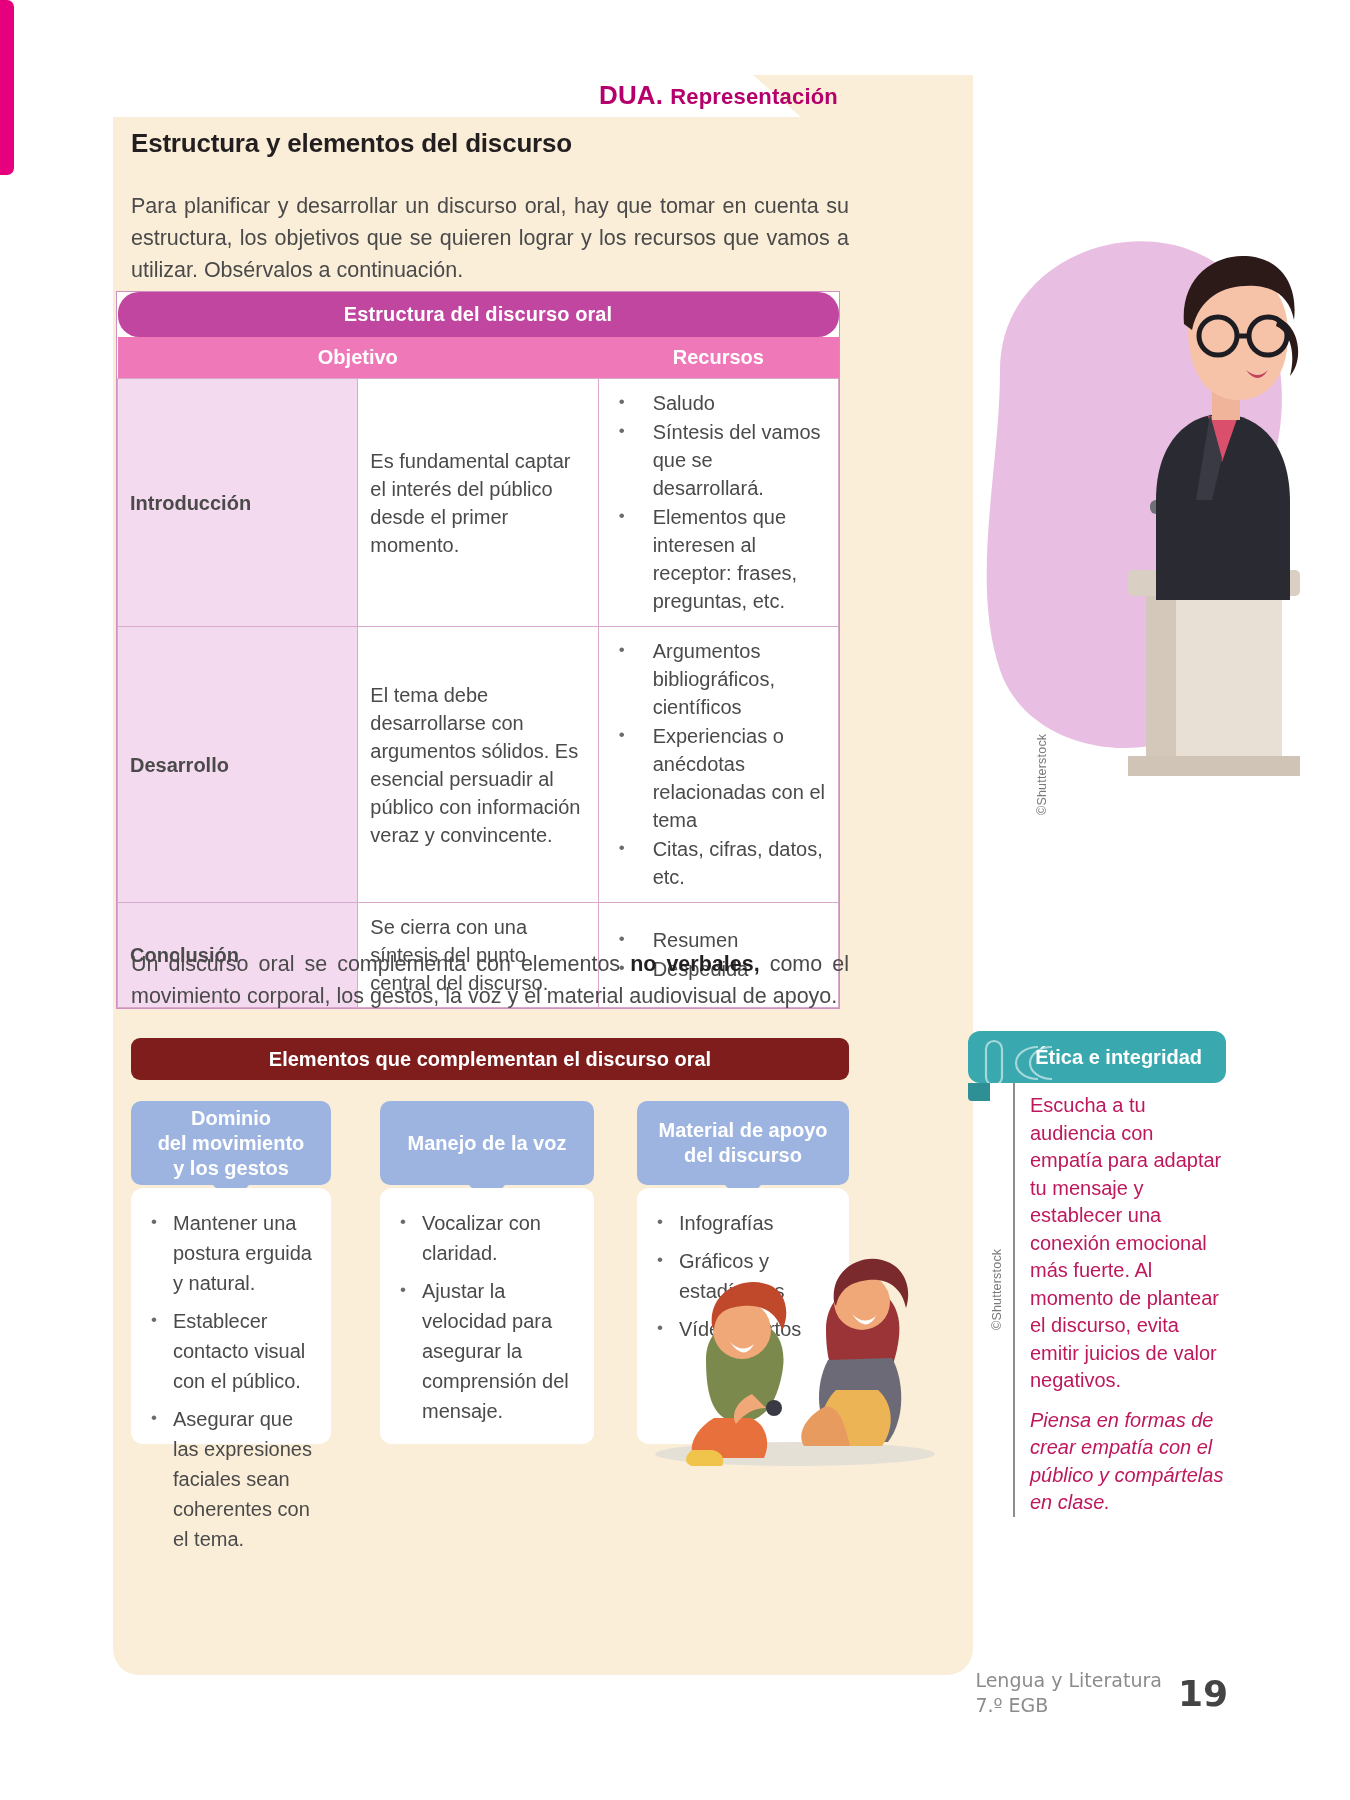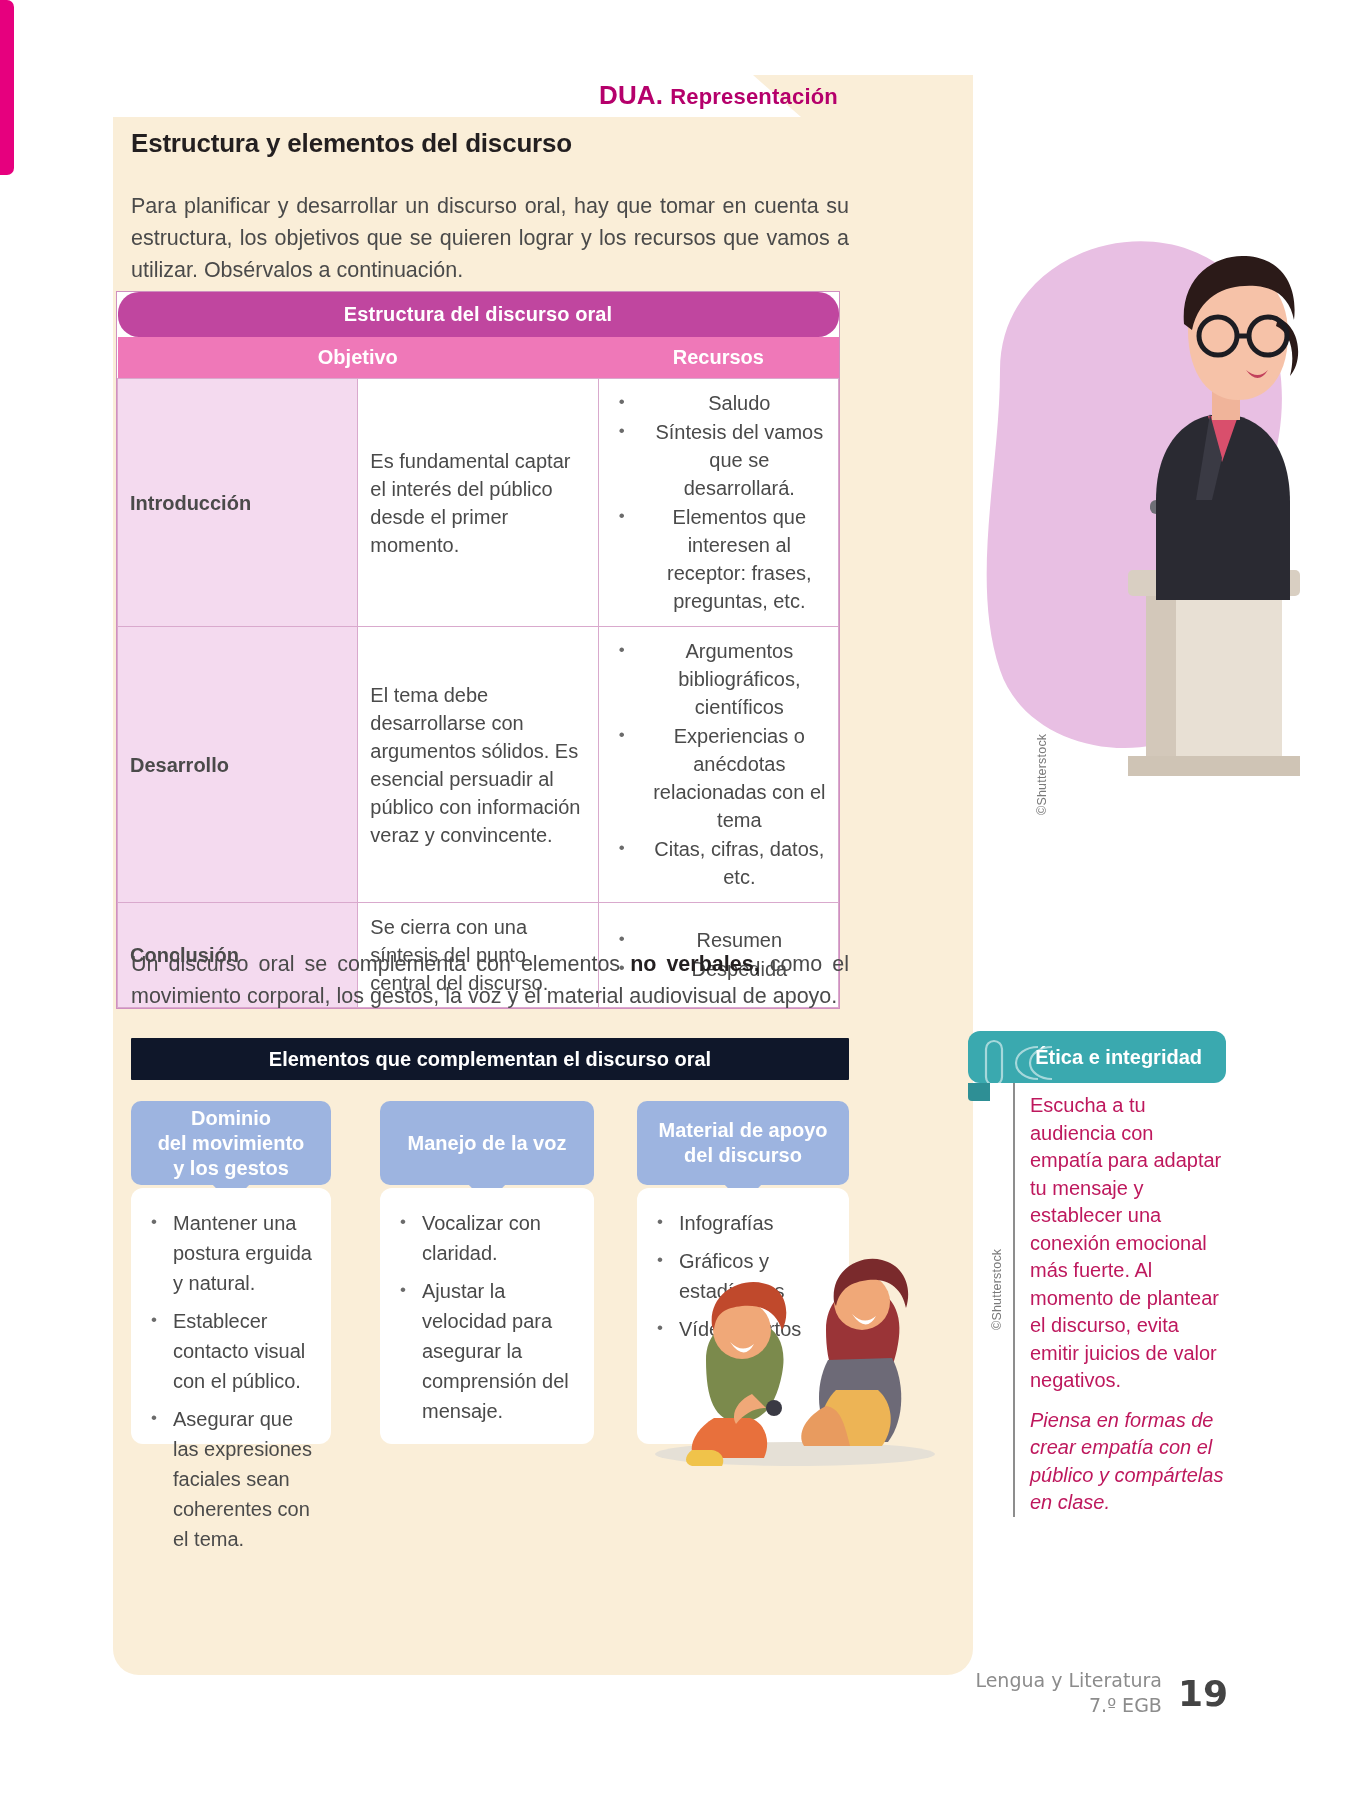"Saludo" td.recursos { text-align: center -> none }
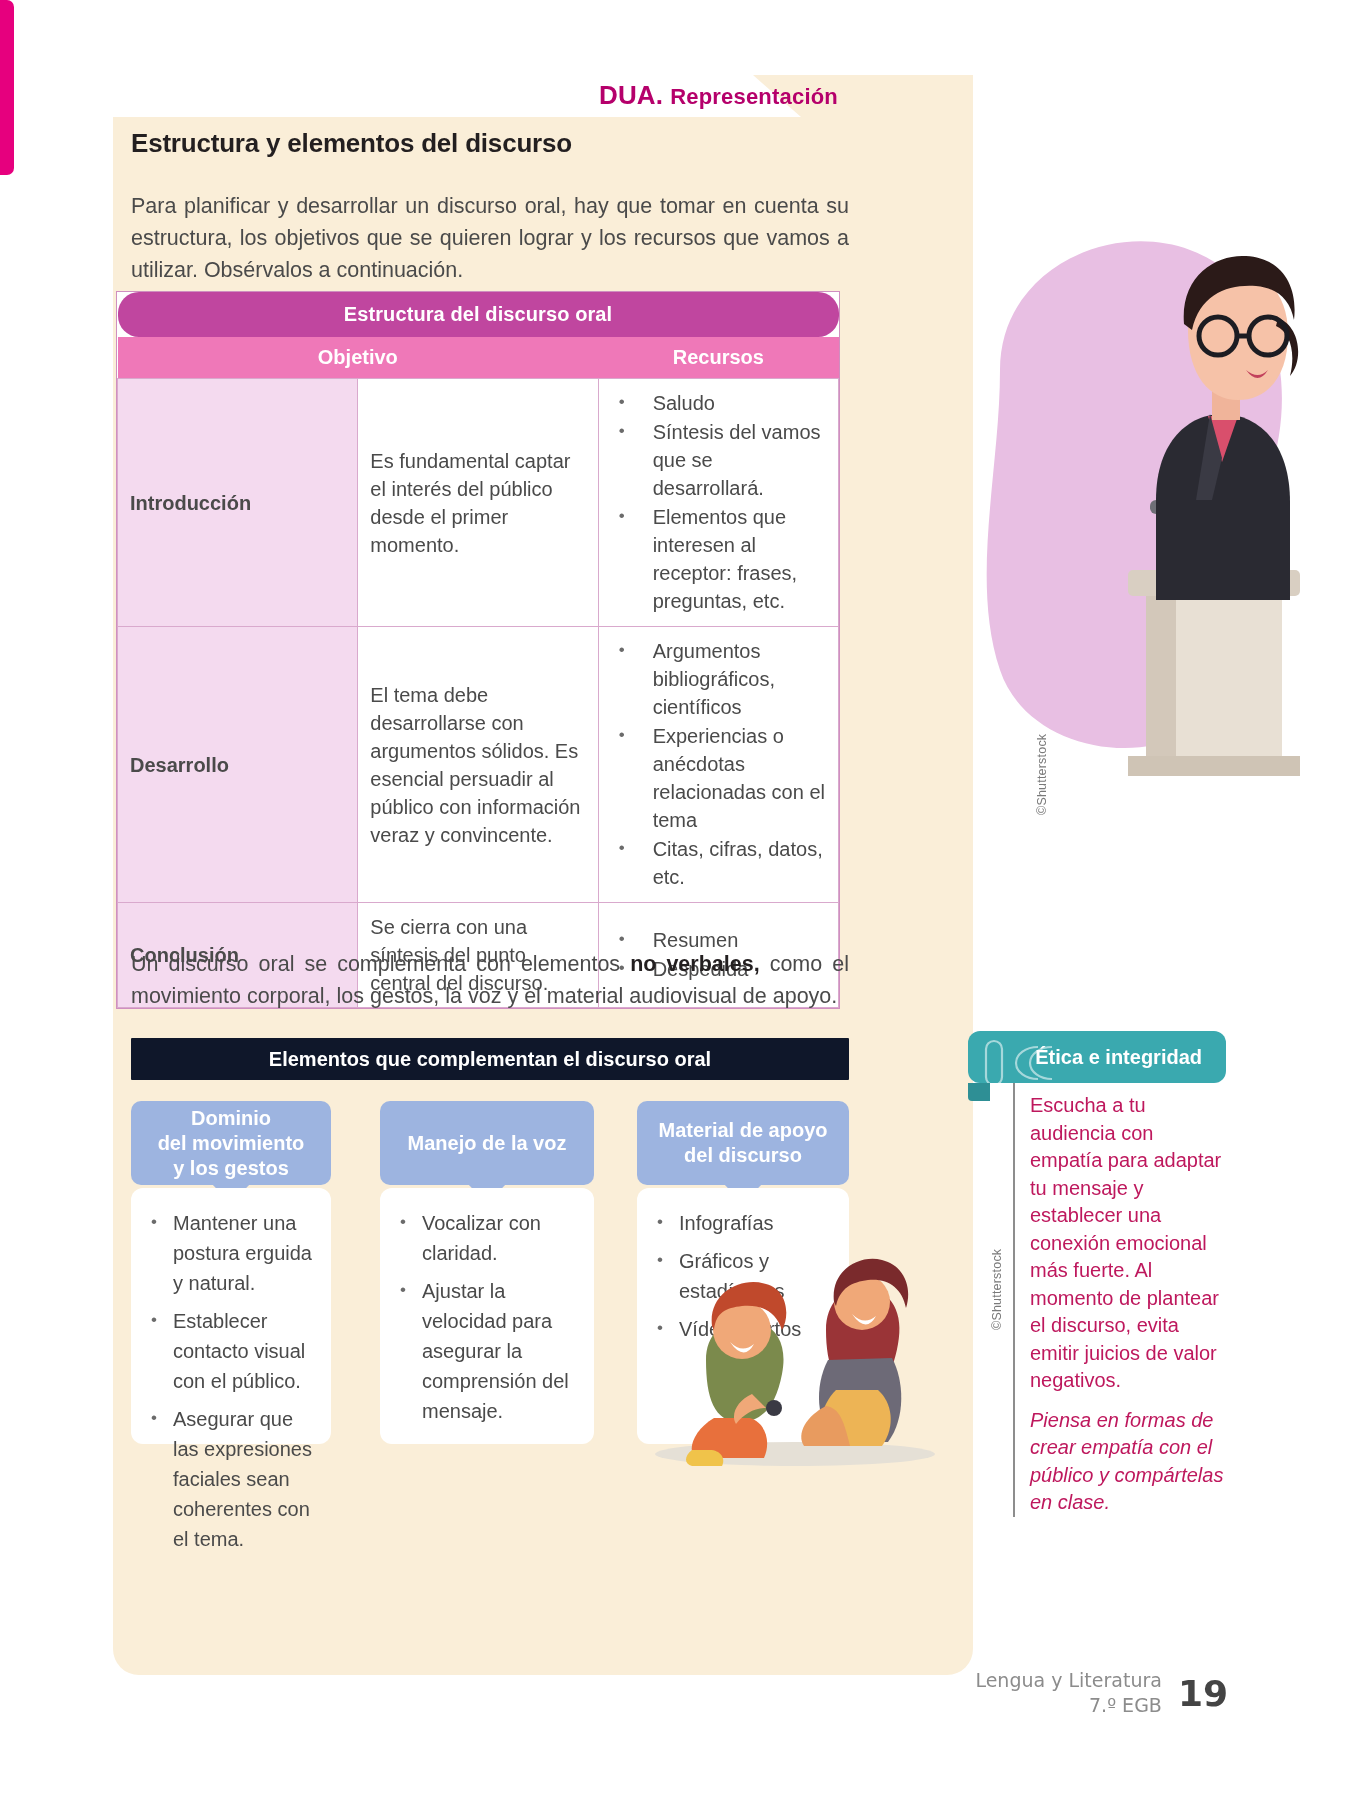"Elementos que complementan el discurso" .blue-banner { background: #0f172a -> #7f1d1d; border-radius: 1px -> 9px }
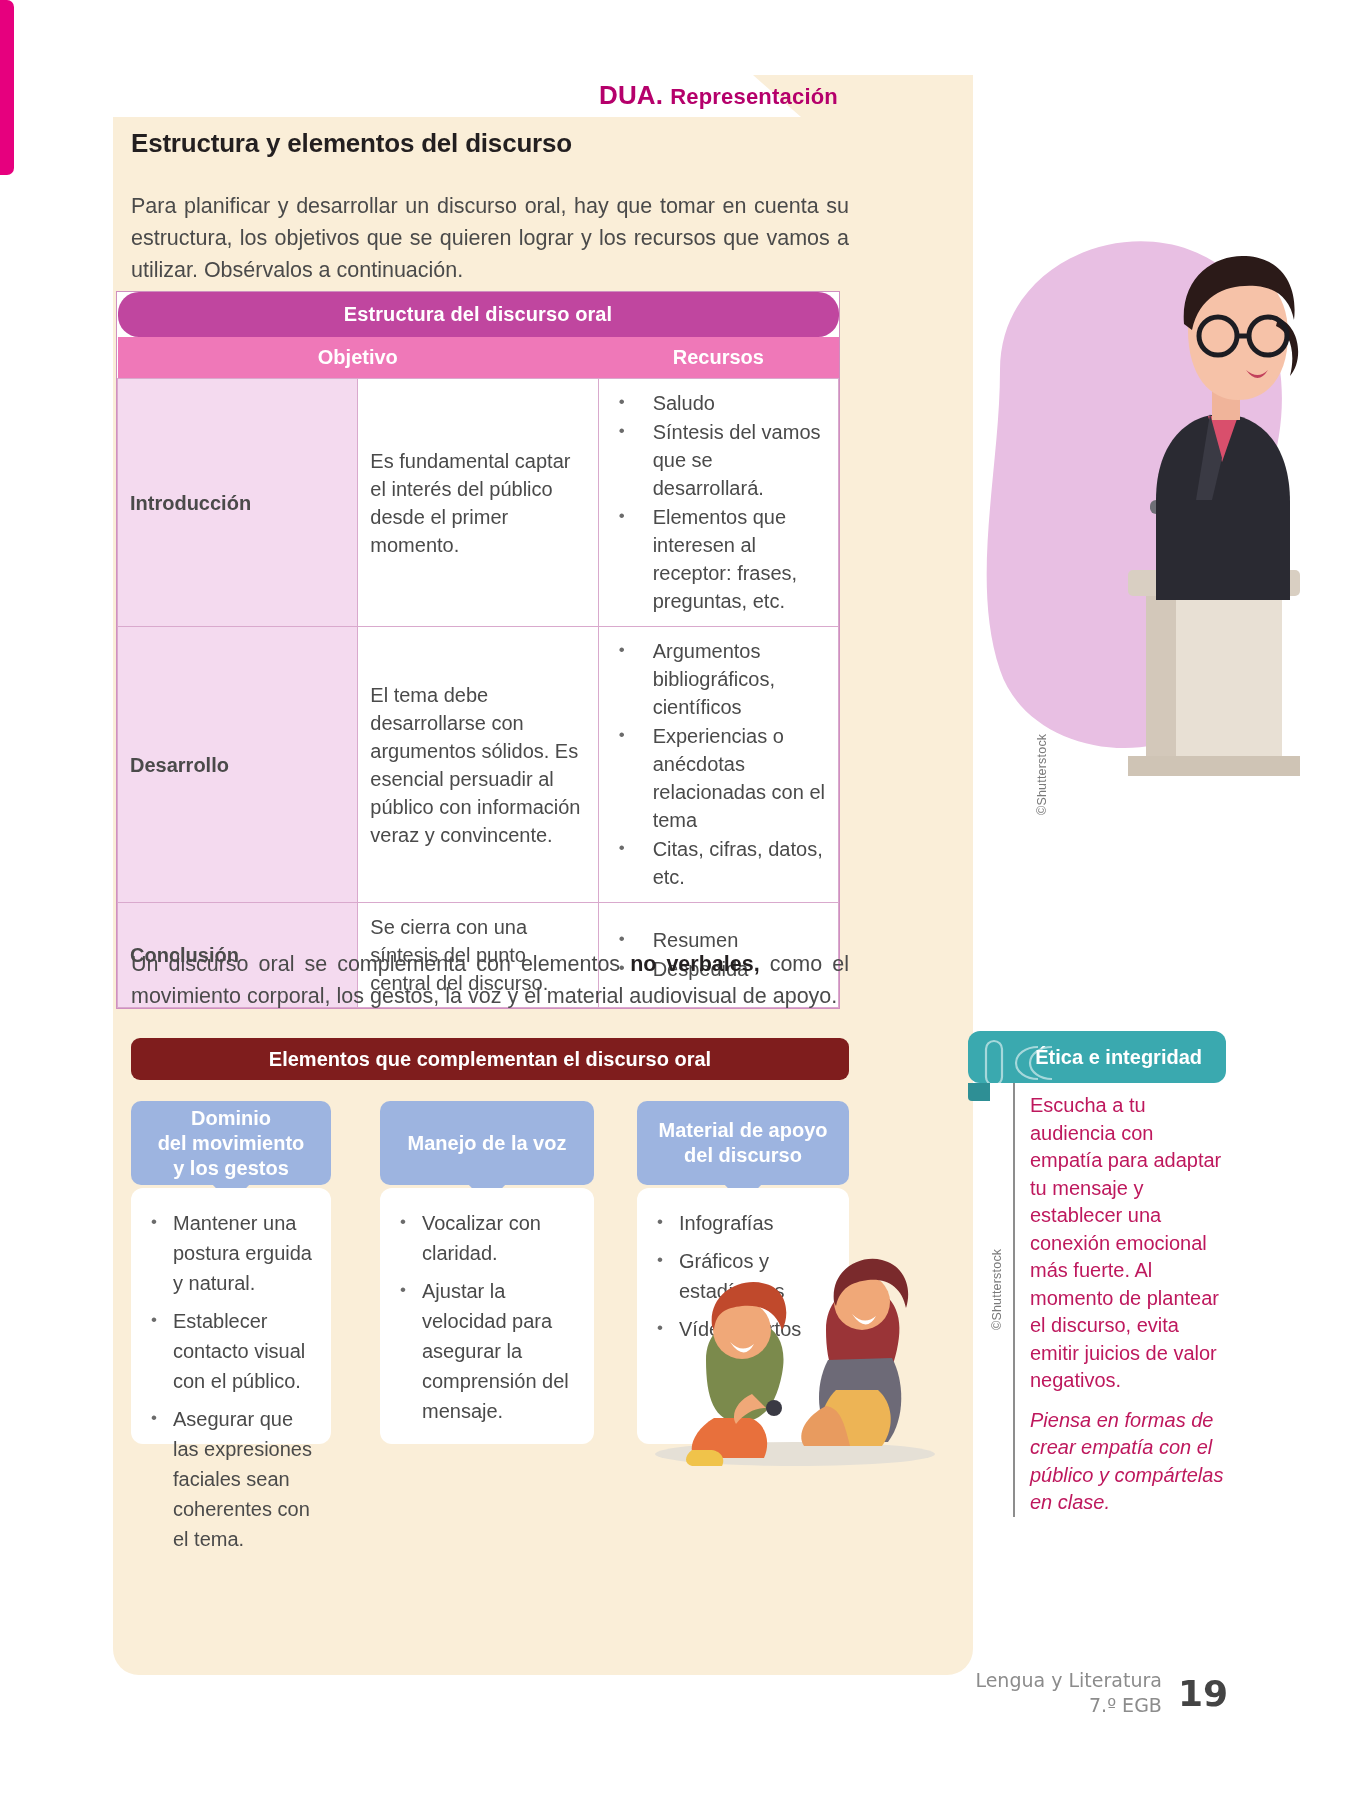"Lengua y Literatura" .footer .fbook { text-align: right -> left }
